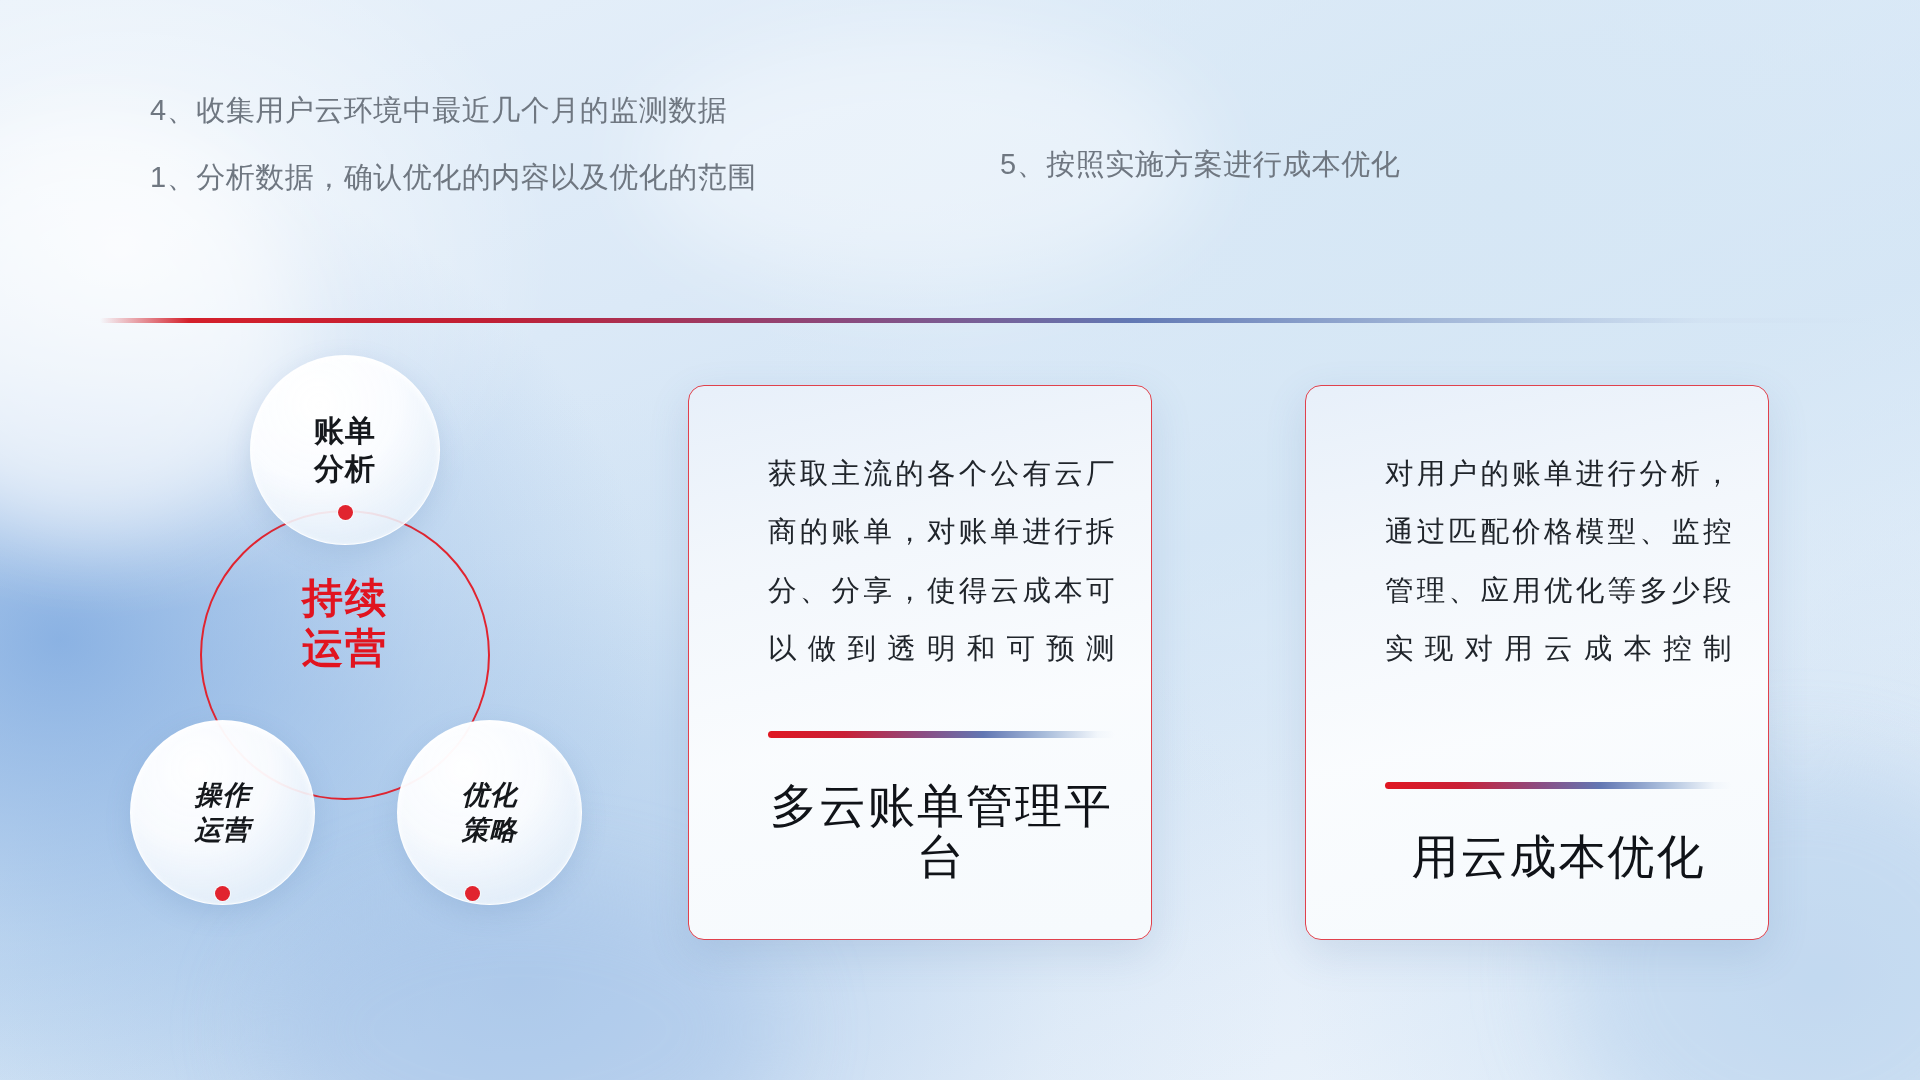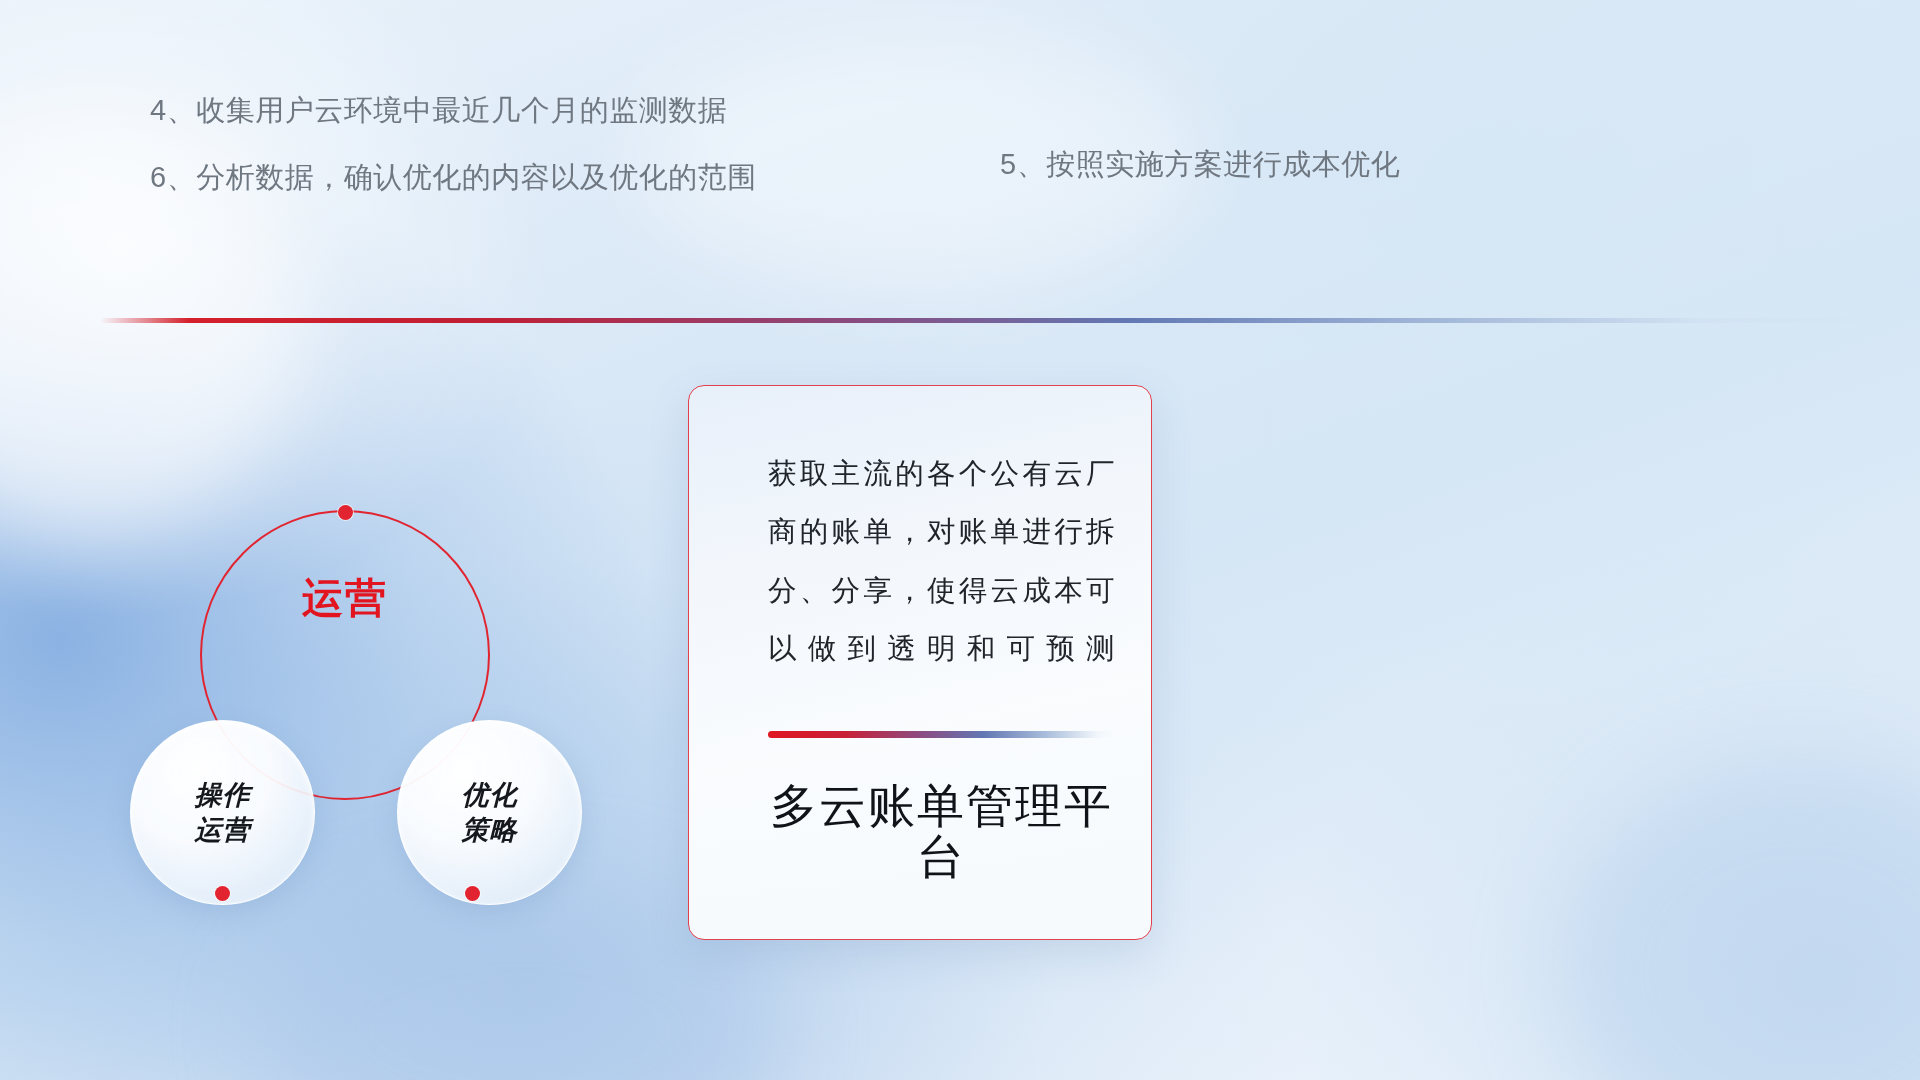"6、分析数据，确认优化的内容以及优化的范围" div.list-item { text: 6 -> 1 }
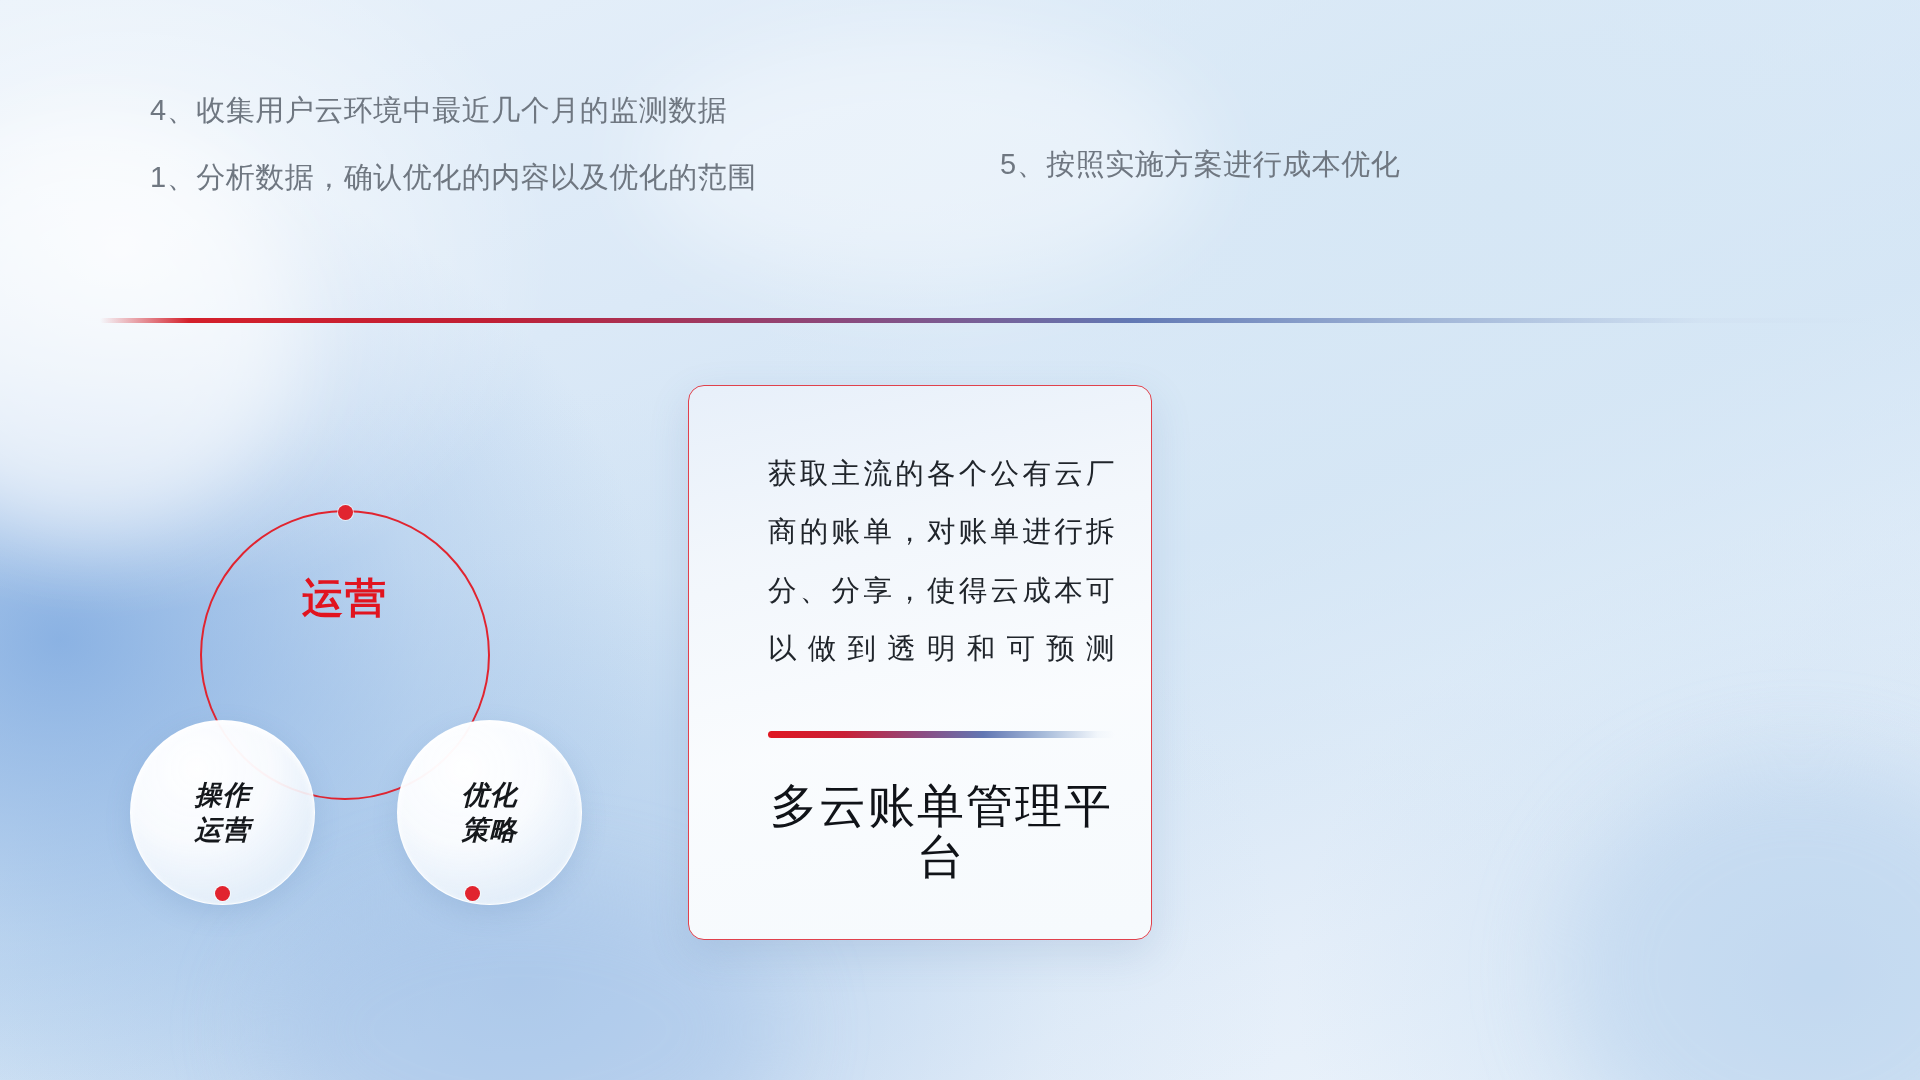"账单" div.venn-bubble { html: none -> <div> <span>账单</span> <span>分析</span> </div> }
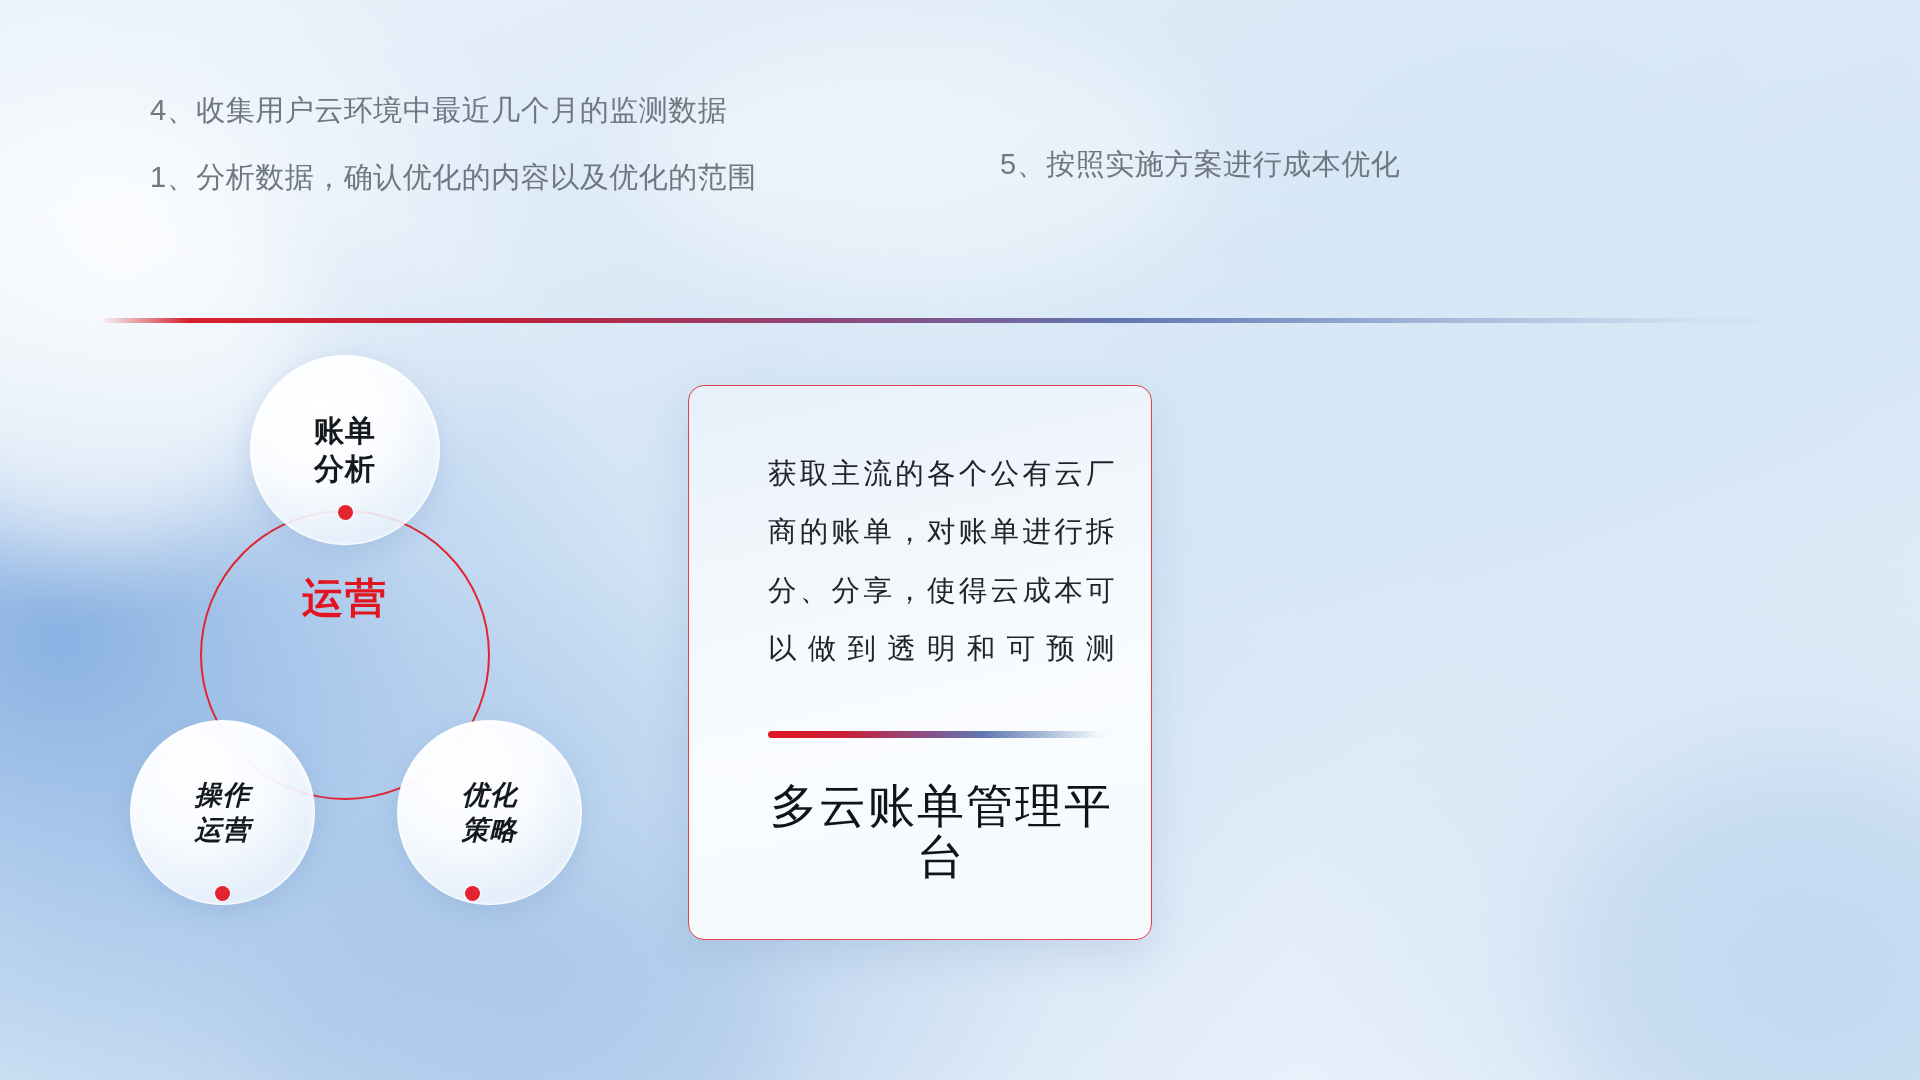"对用户的账单进行分析，通过匹配价格模型、监控管理、应用优化等多少段实现对用云成本" div.card { html: none -> <div> <div> <p>对用户的账单进行分析，通过匹配价格模型、监控管理、应用优化等多少段实现对用云成本控制</p> </div> <div></div> <div>用云成本优化</div> </div> }
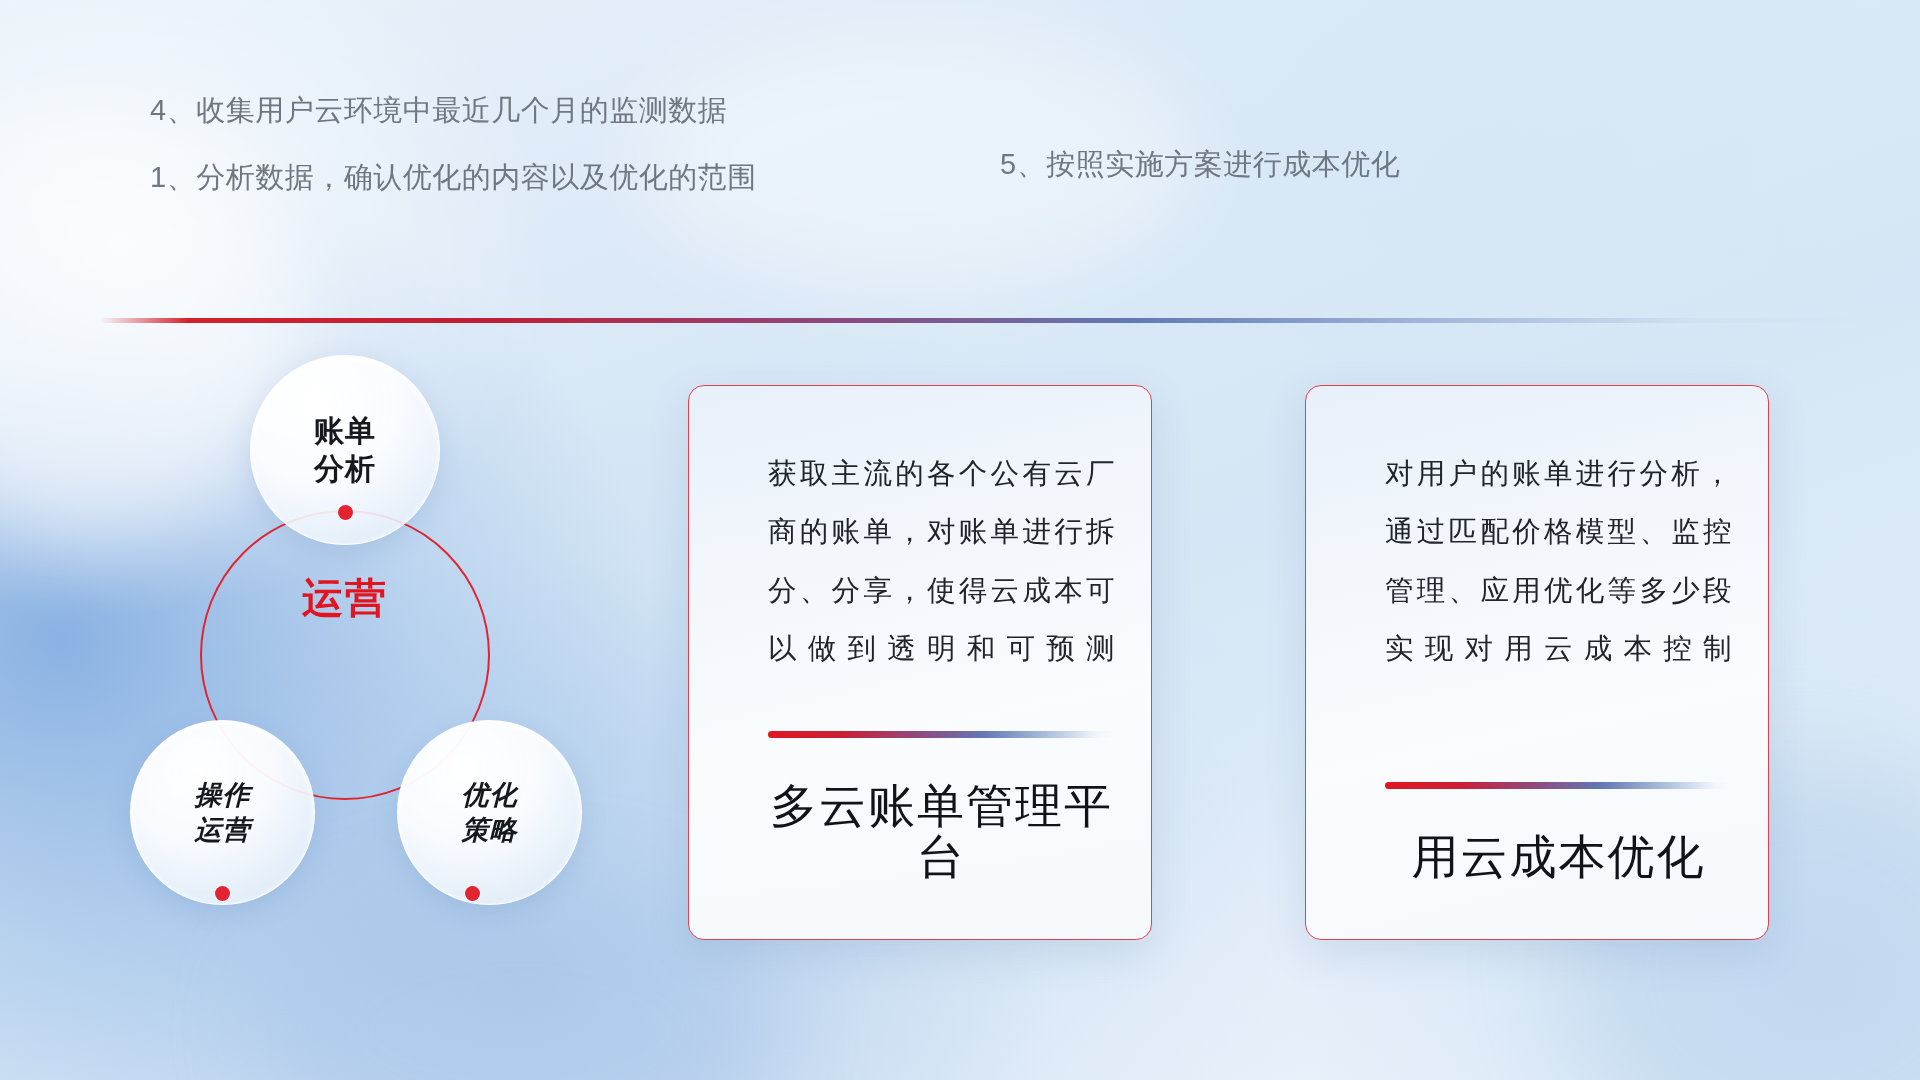"持续" span { html: none -> <span>持续</span> }
